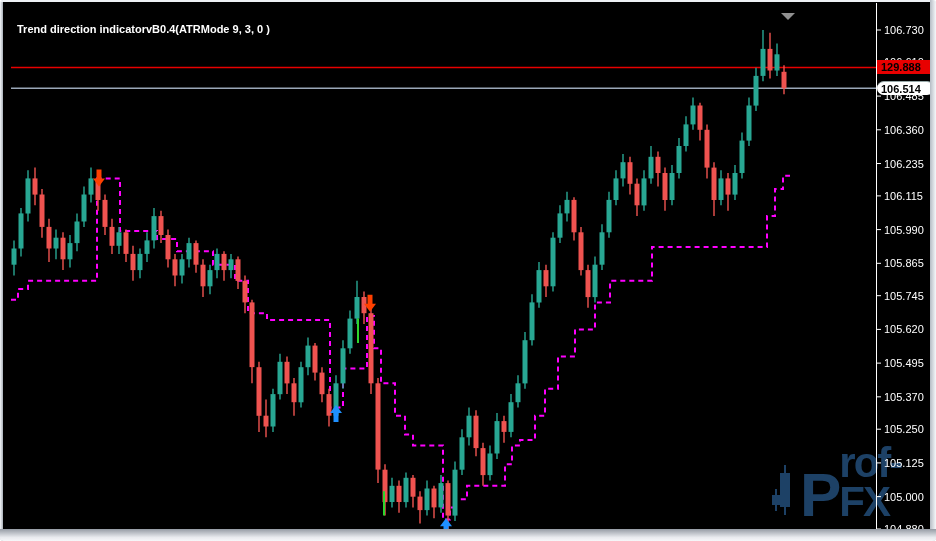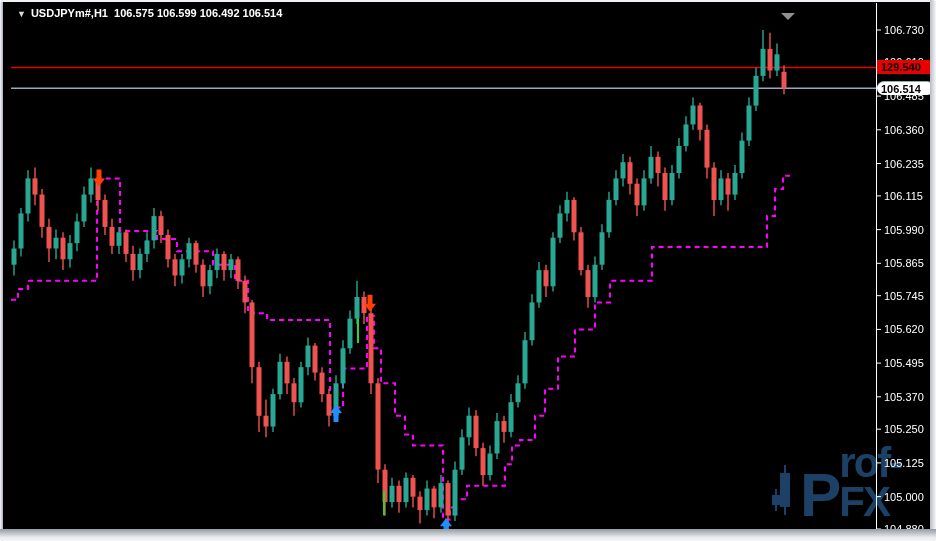"▼ USDJPYm#,H1 106.575 106.599 106.492" div.titlebar { html: <div><span>▼</span><span>USDJPYm#,H1</span><span> </span><span>106.575 106.599 106.492 106.514</span></div> -> none }
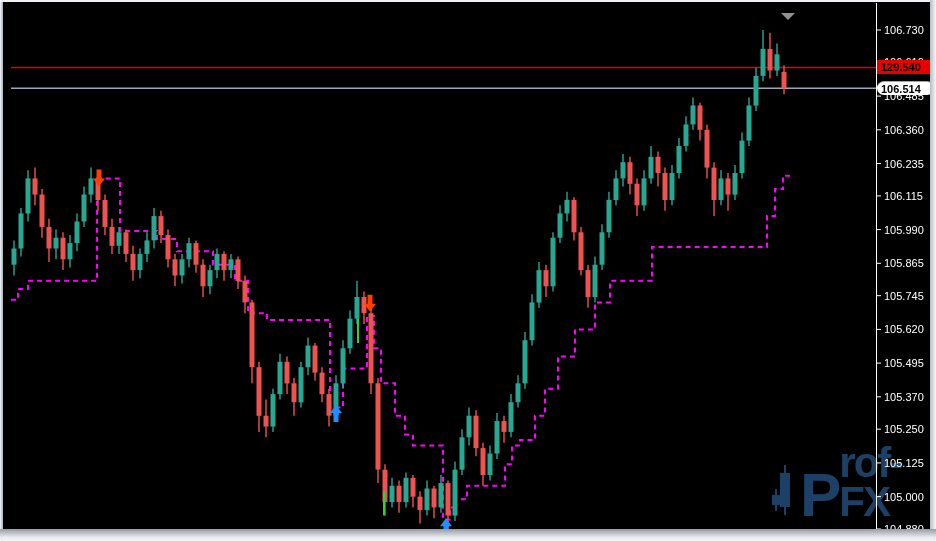"Trend direction indicatorvB0.4(ATRMode" div.indicator-line { html: none -> <div>Trend direction indicatorvB0.4(ATRMode 9, 3, 0 )</div> }
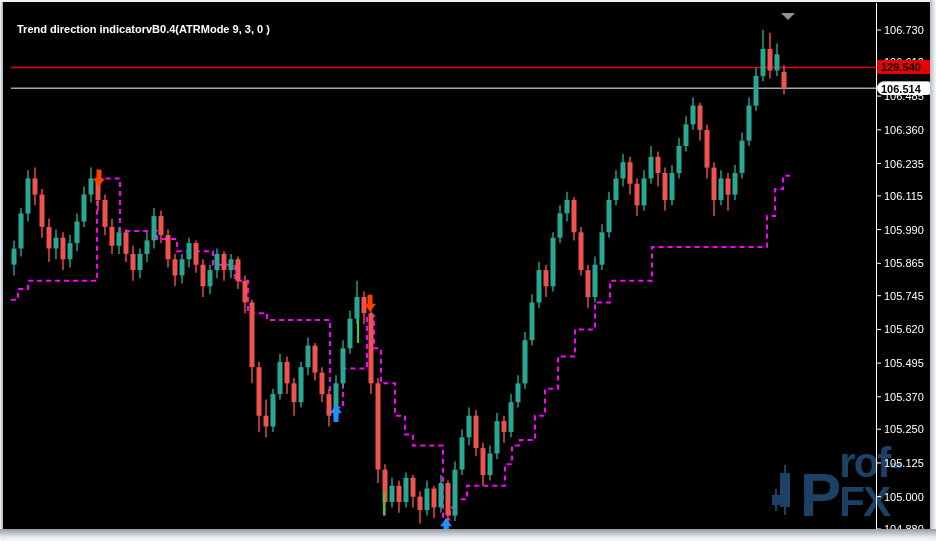"129.540" div.tag { text: 129.540 -> 129.888 }
